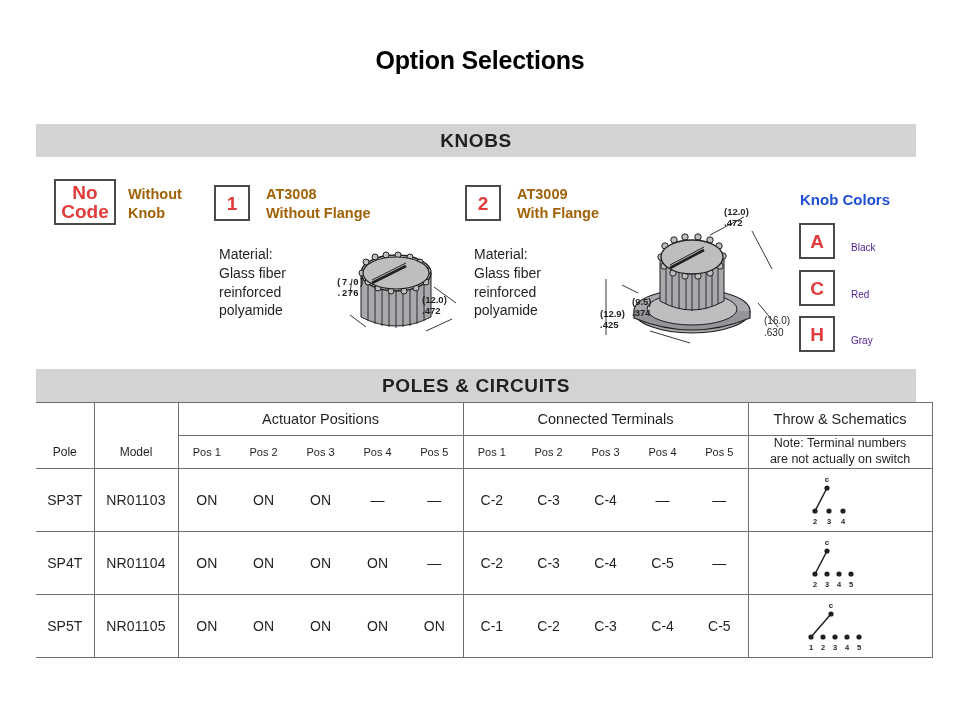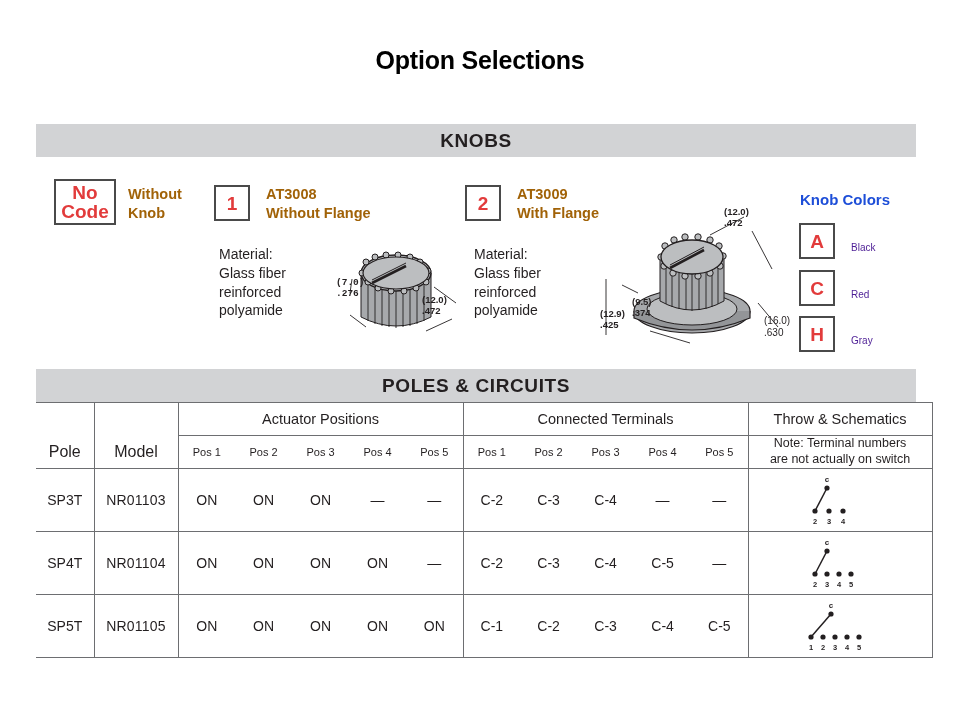"Pole" .hd-pole { font-size: 16px -> 12px }
